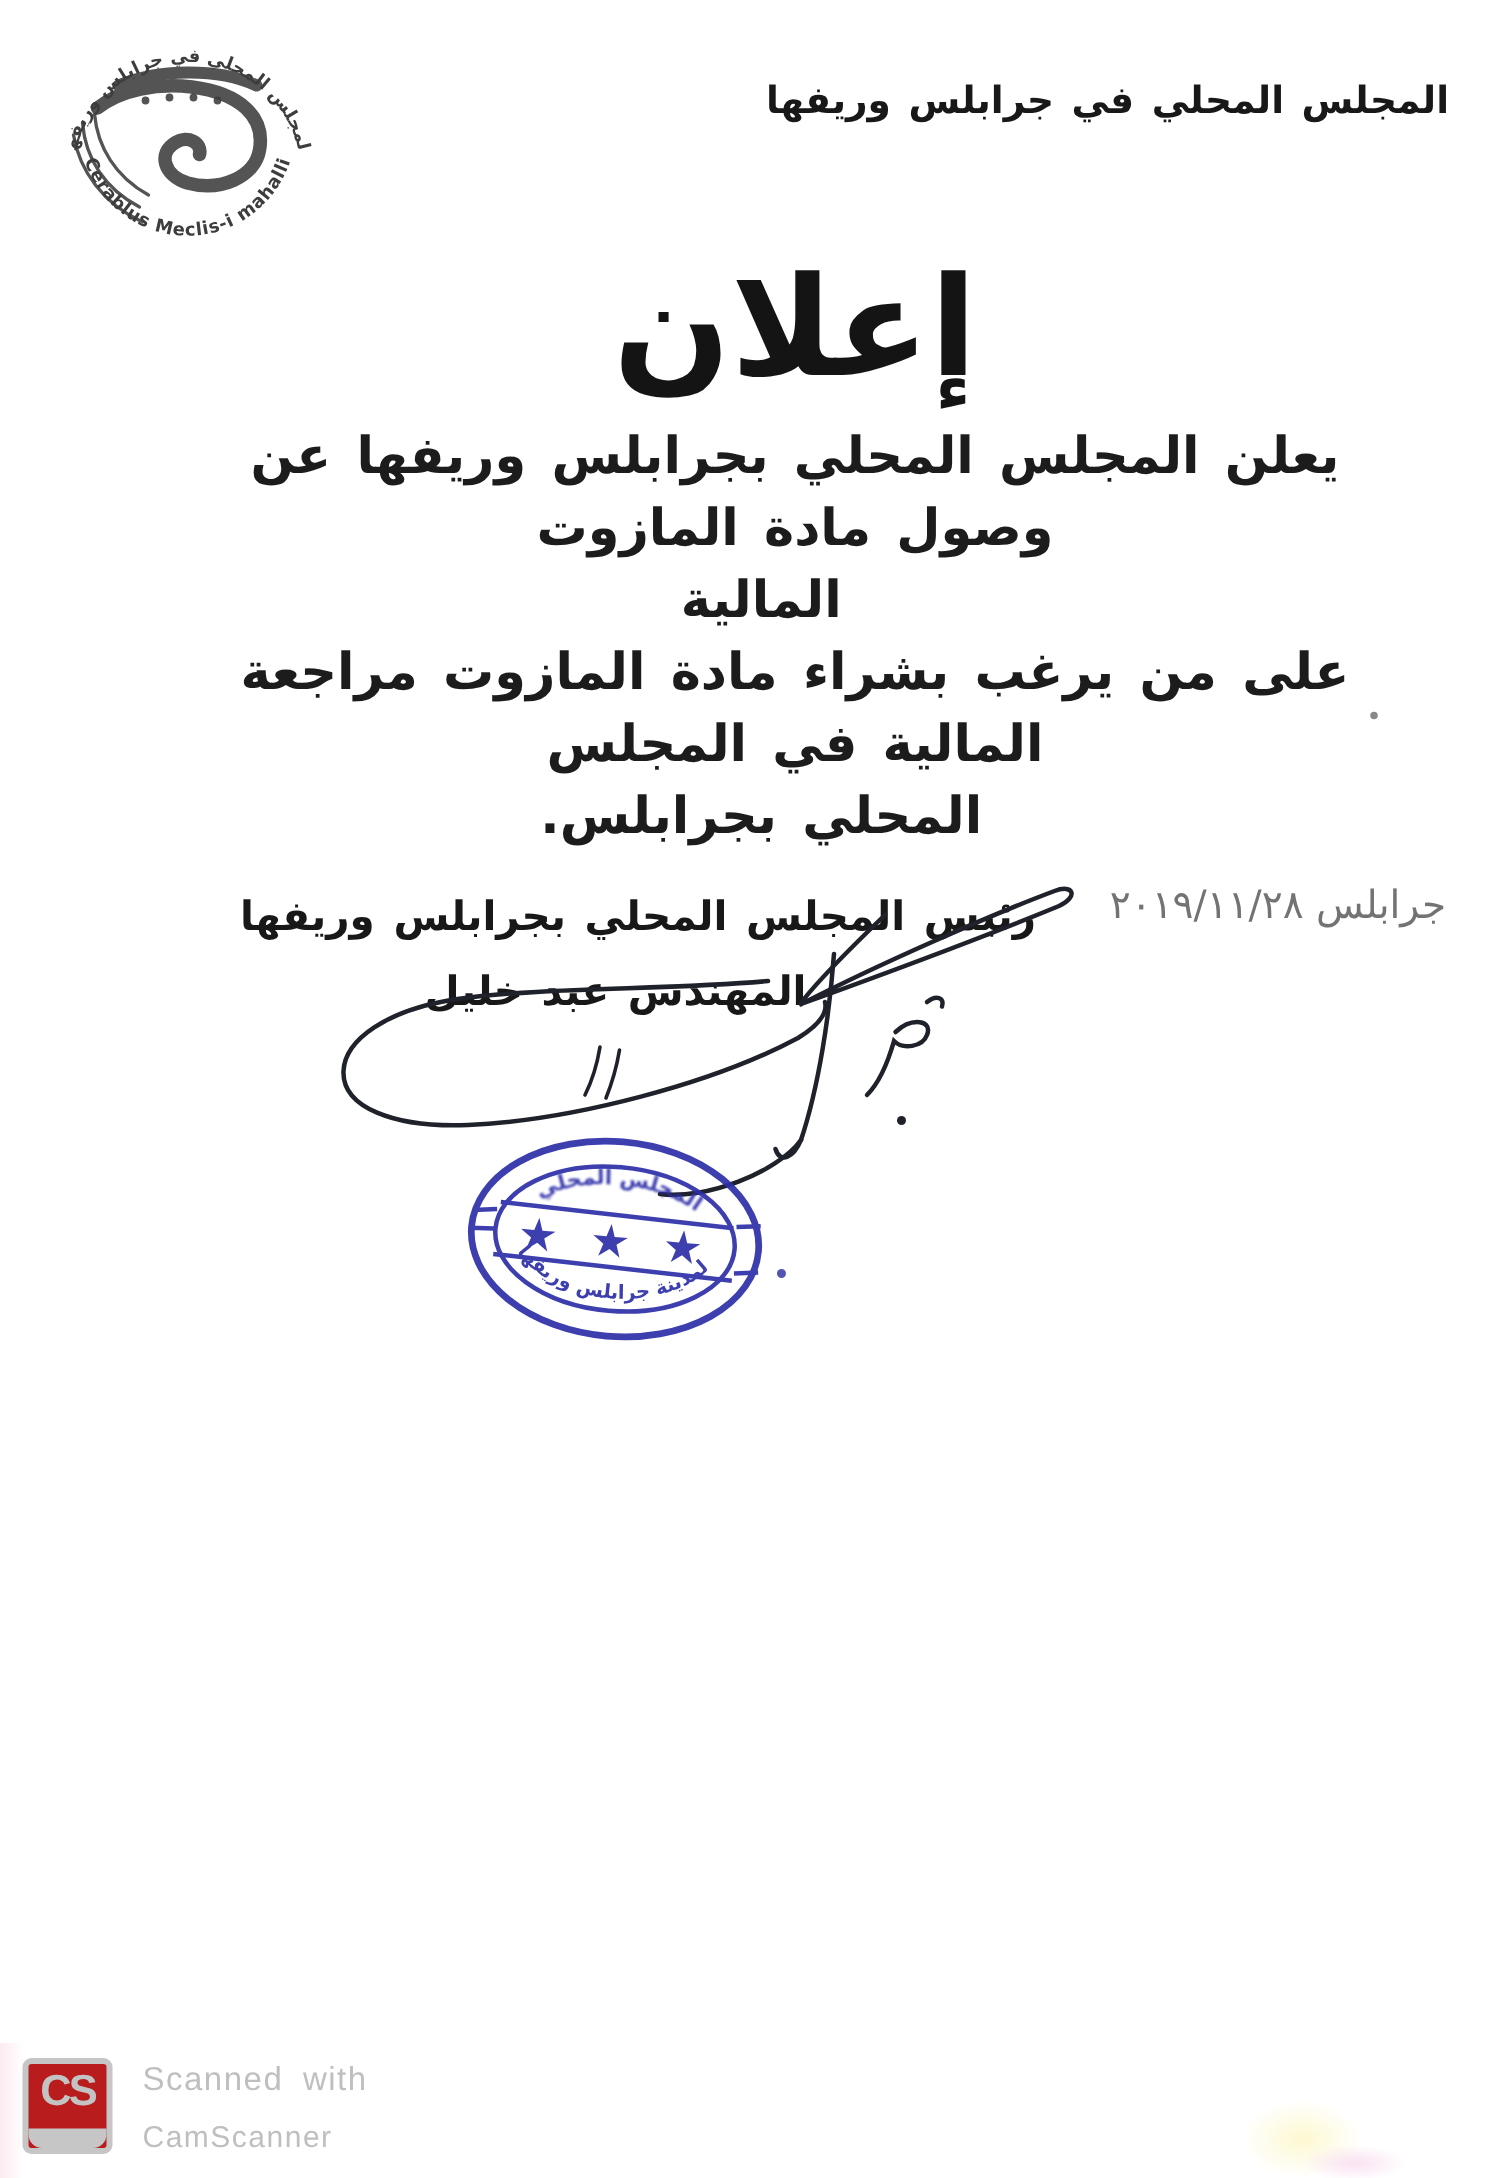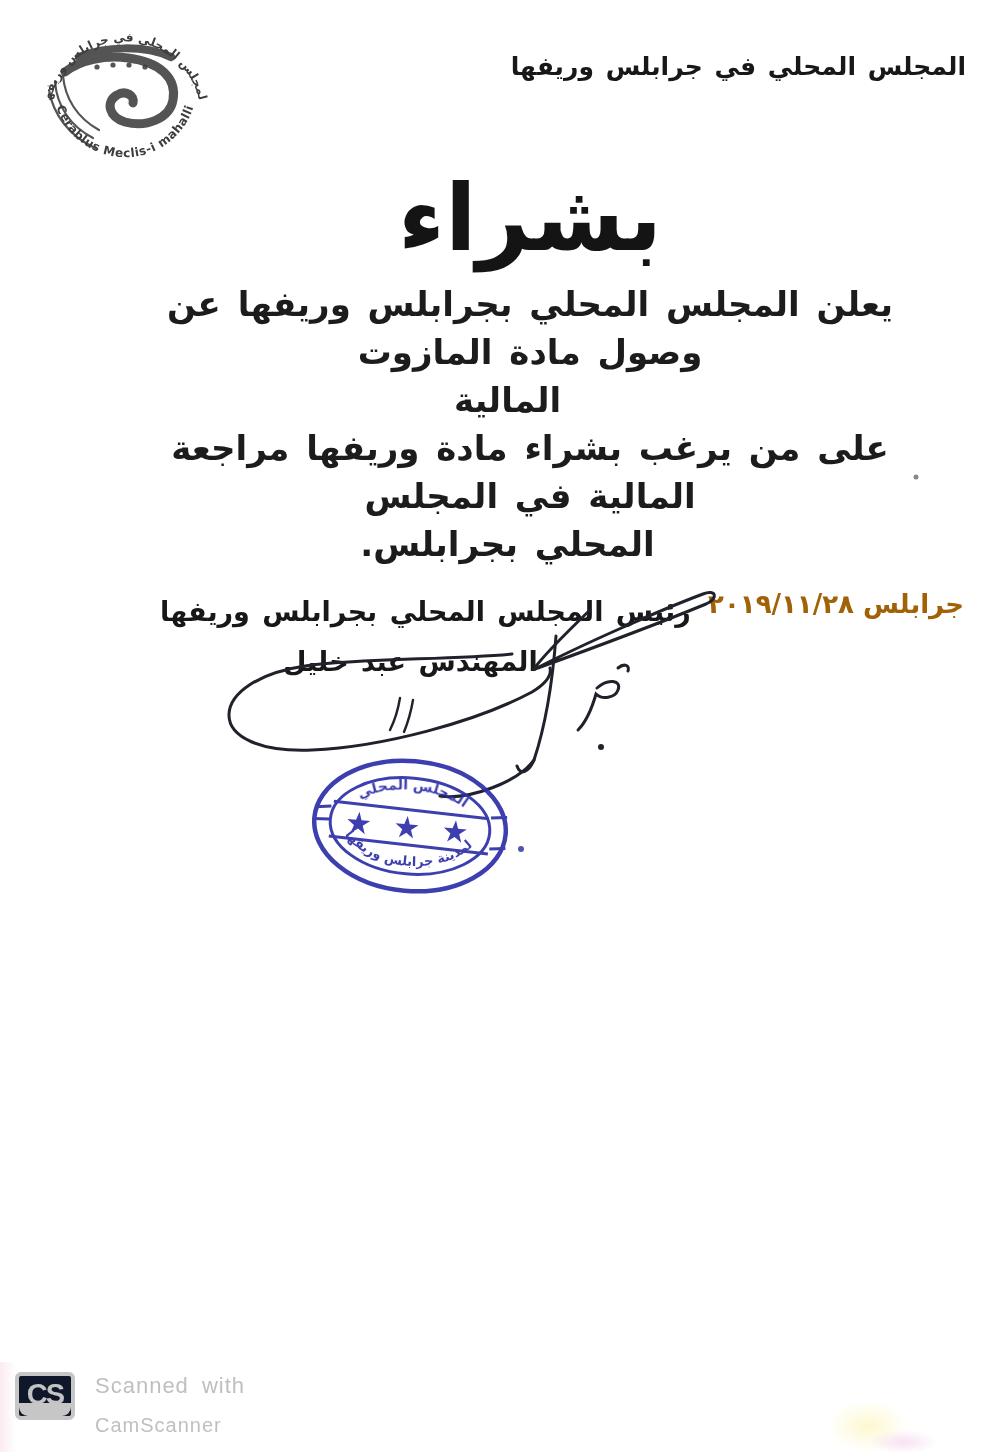"بشراء" div.doc-title { text: بشراء -> إعلان }
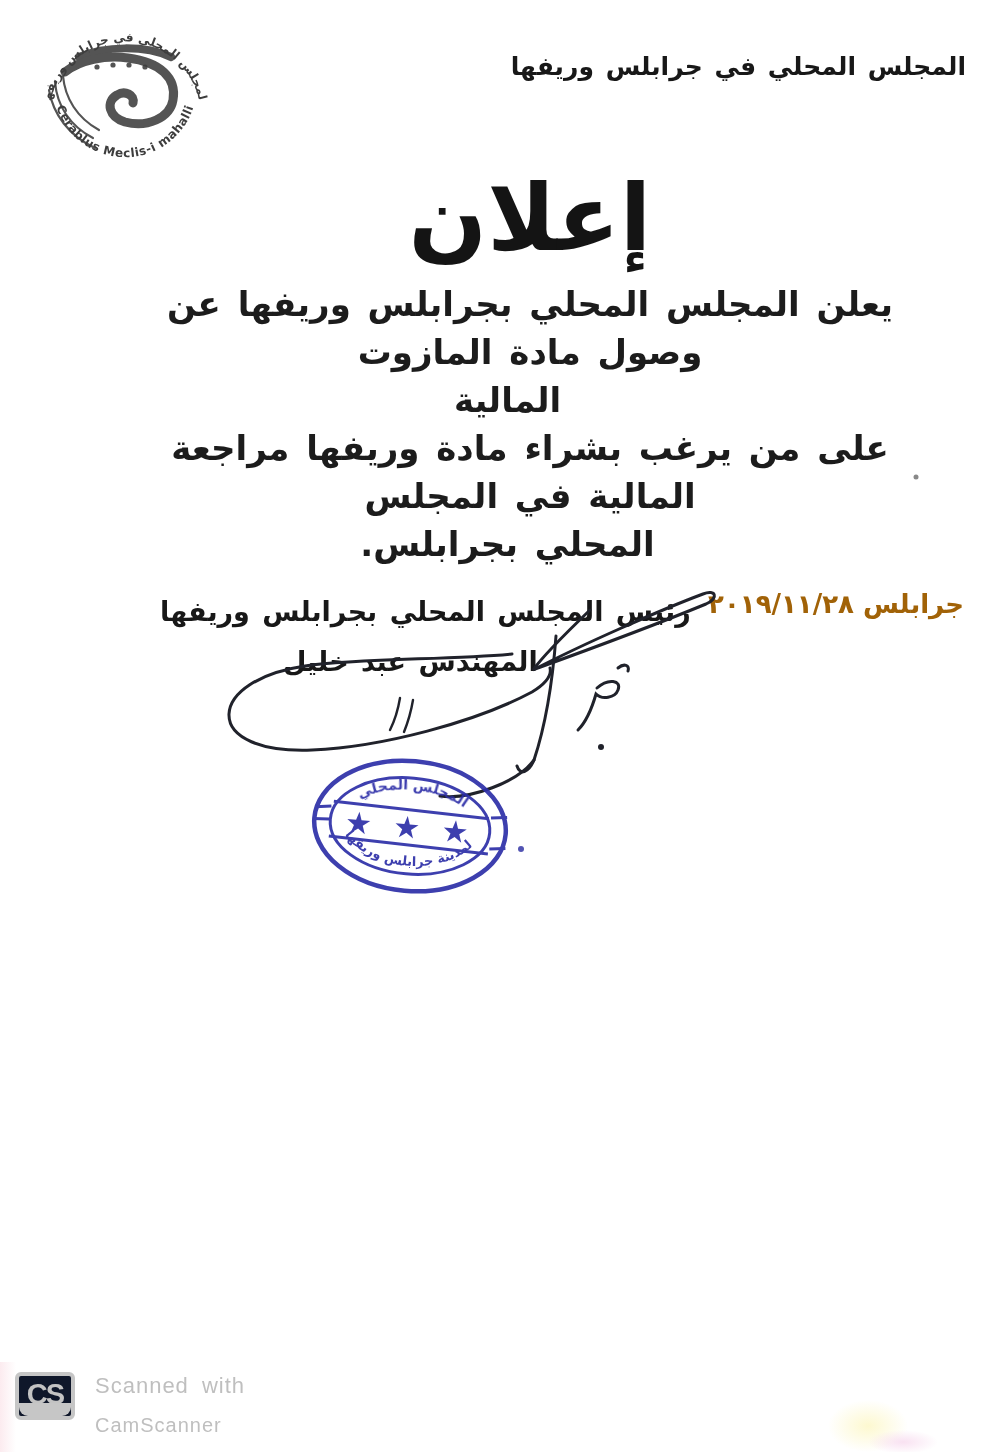"على من يرغب بشراء مادة" div { text: وريفها -> المازوت }
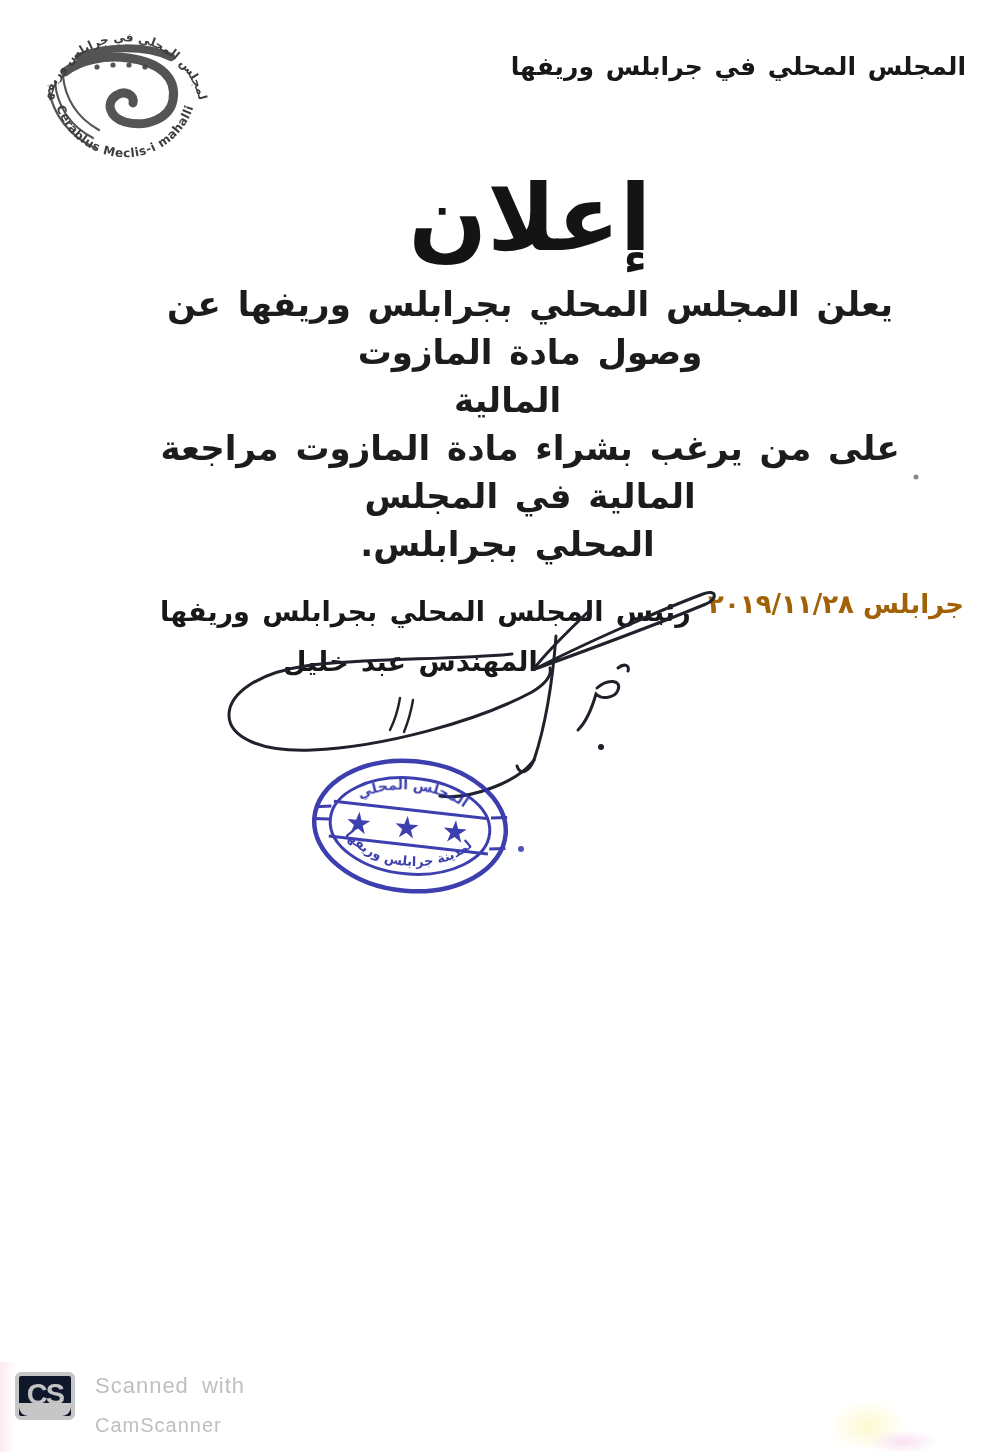"جرابلس ٢٠١٩/١١/٢٨" .date-line { color: #a16207 -> #737373; font-weight: bold -> normal }
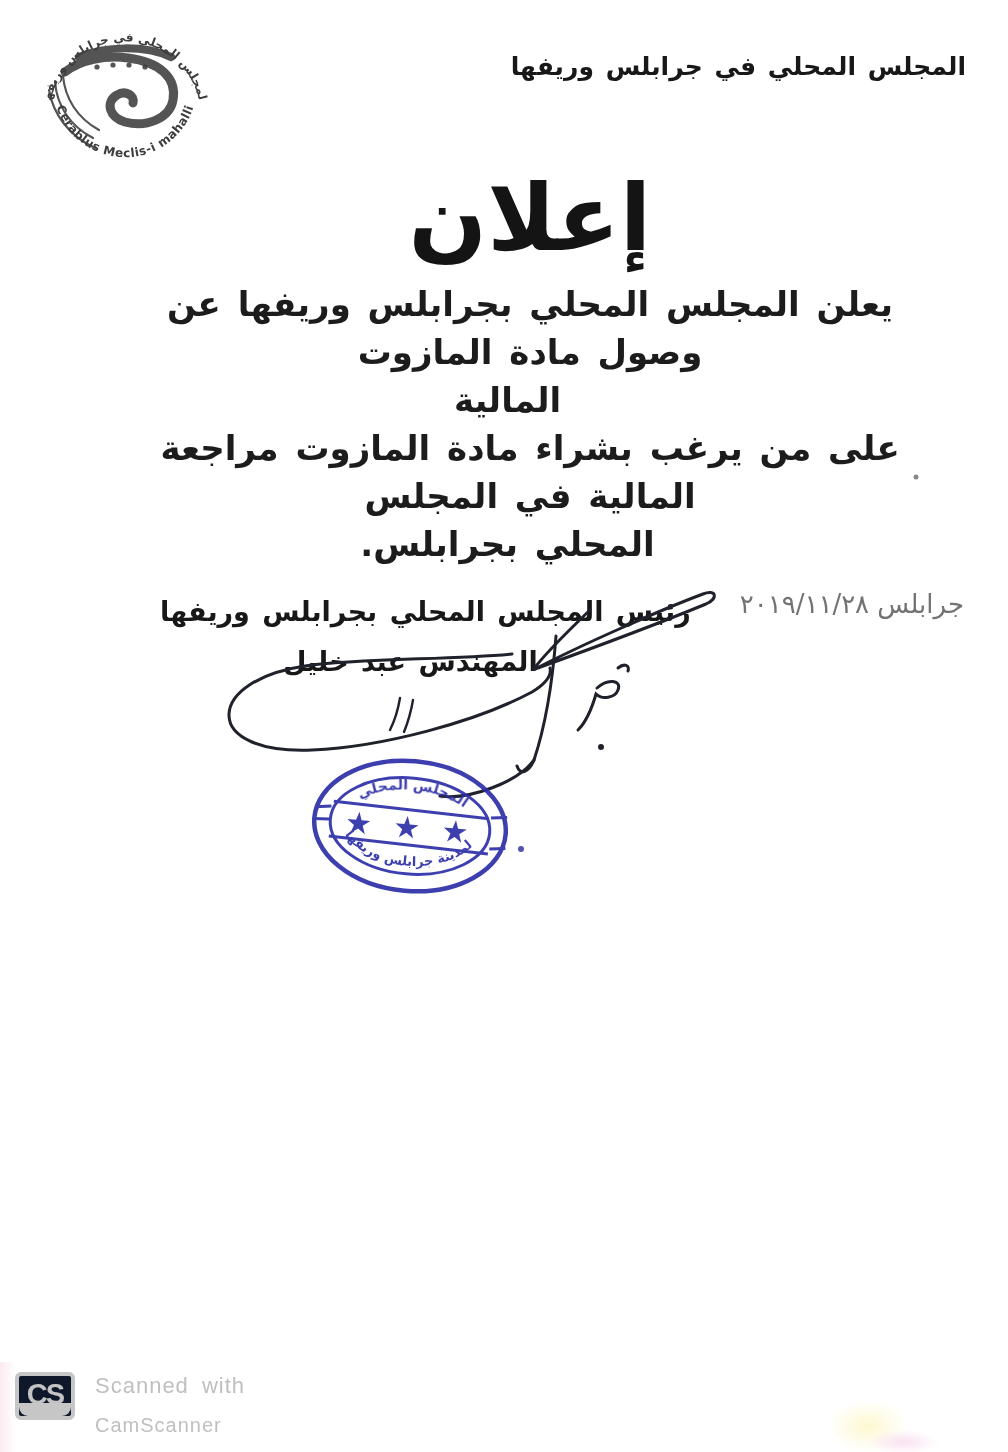"CS" .cs-badge { background: #0f172a -> #b91c1c; height: 48px -> 64px }
